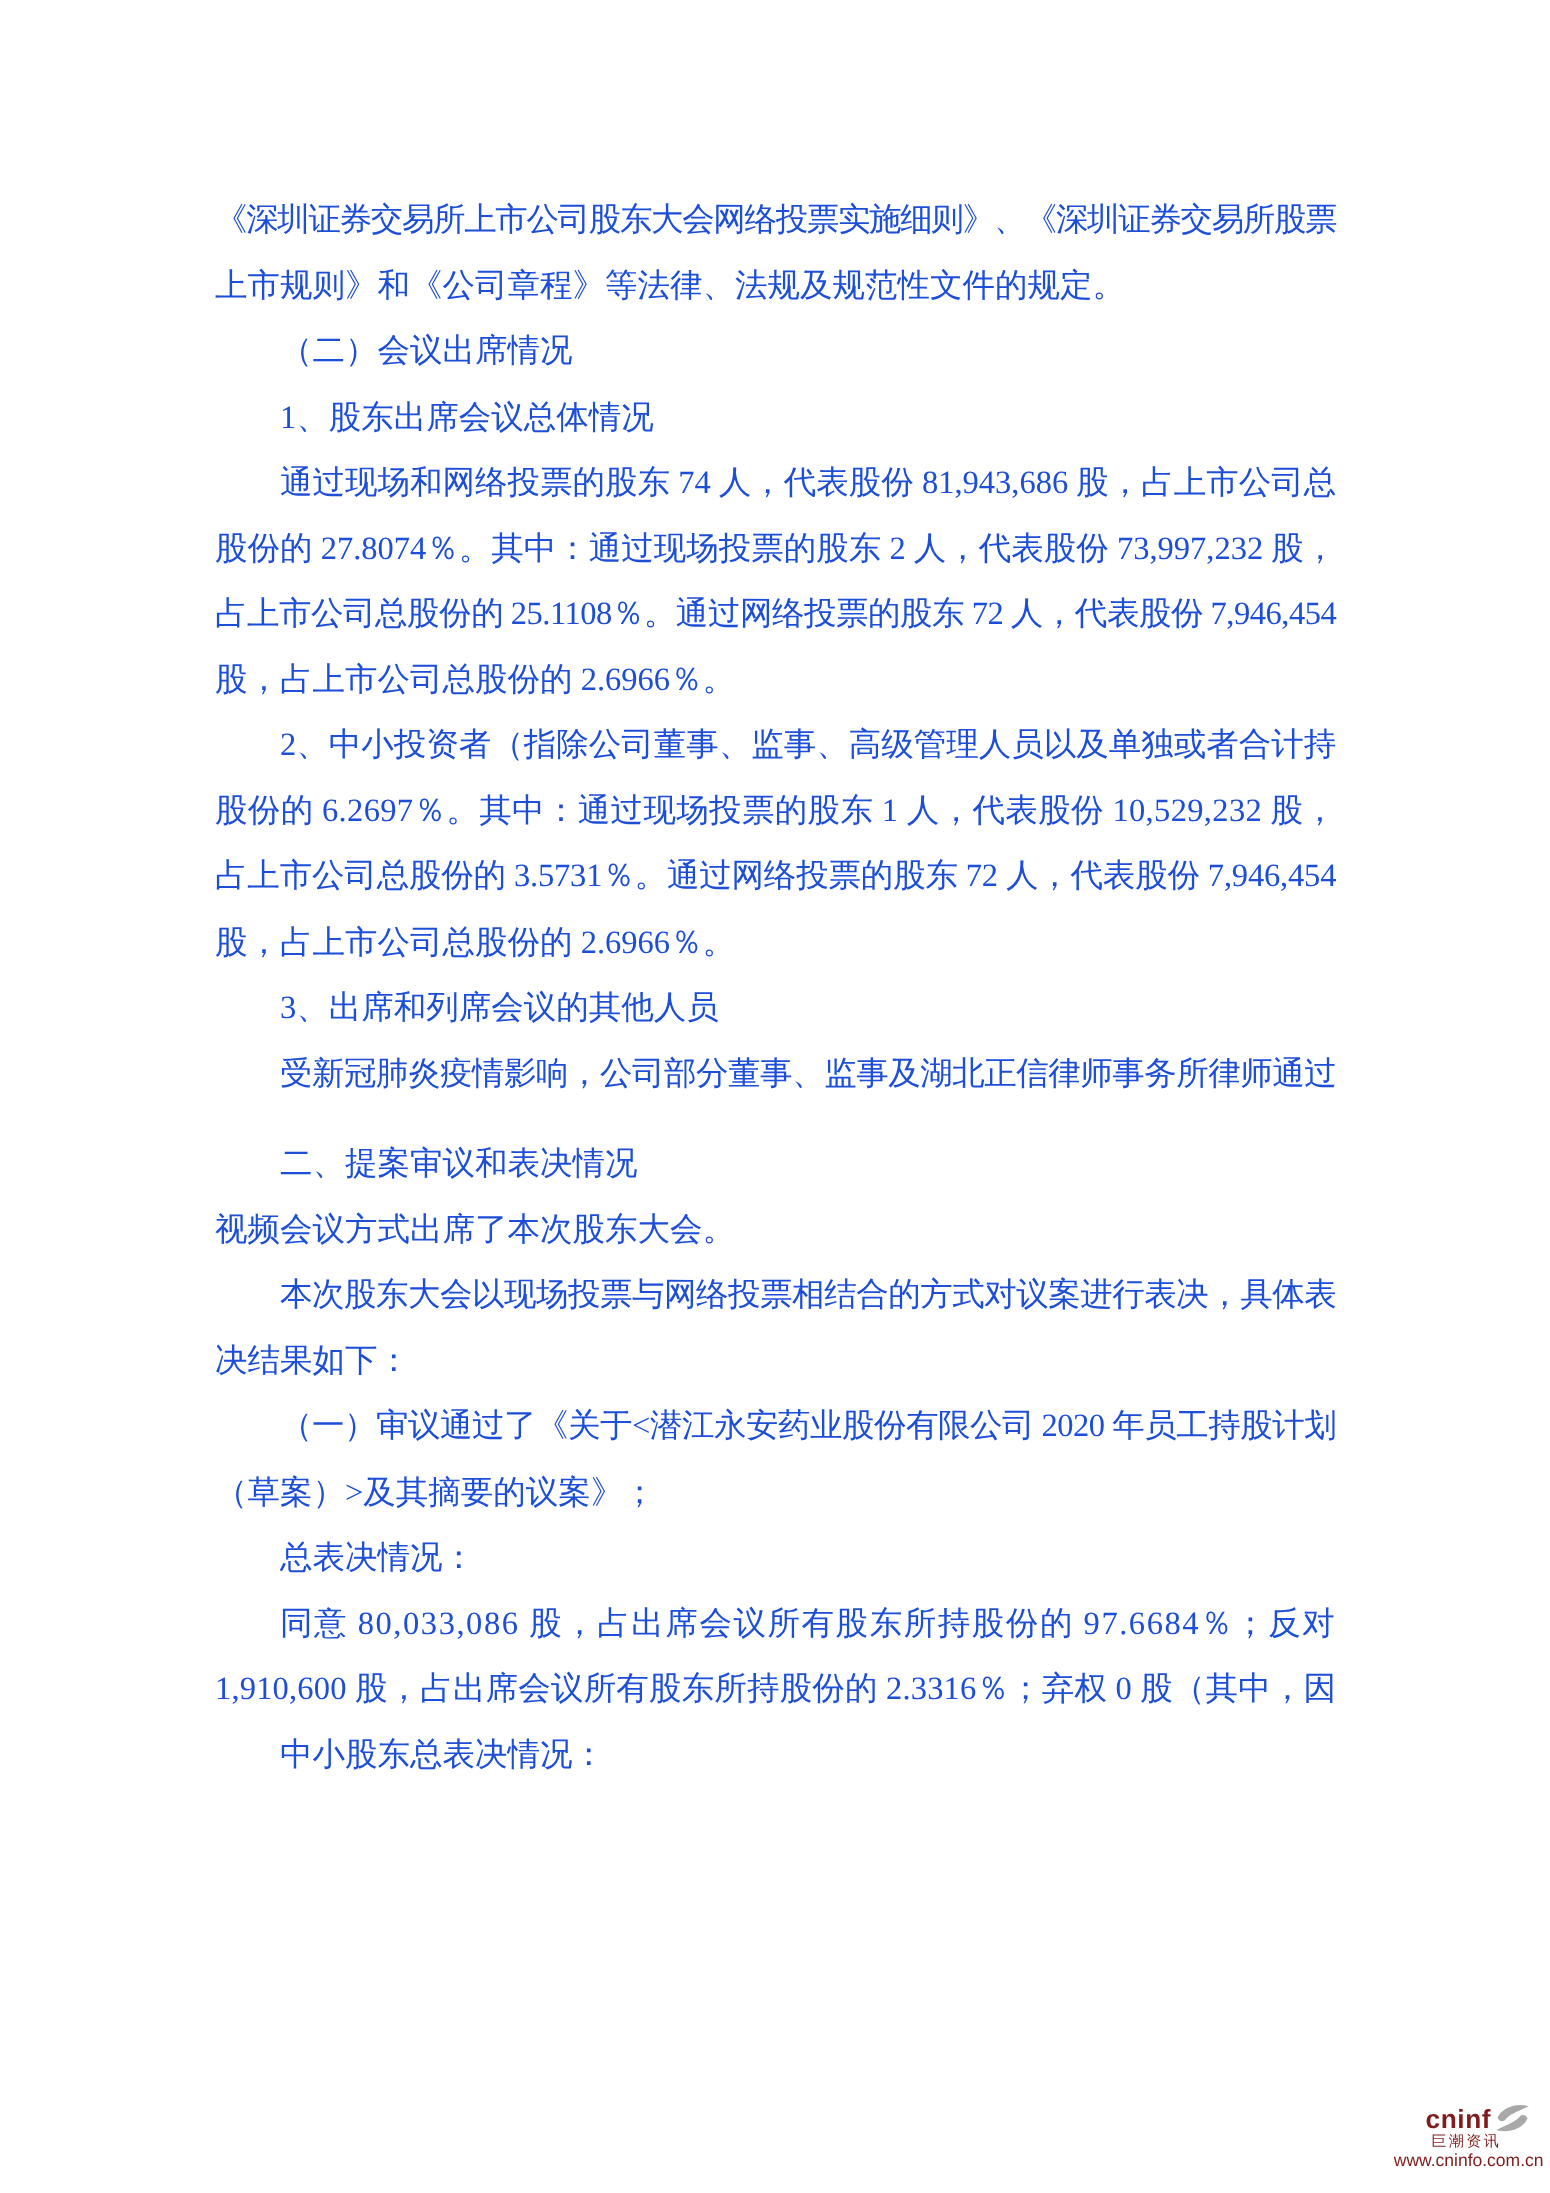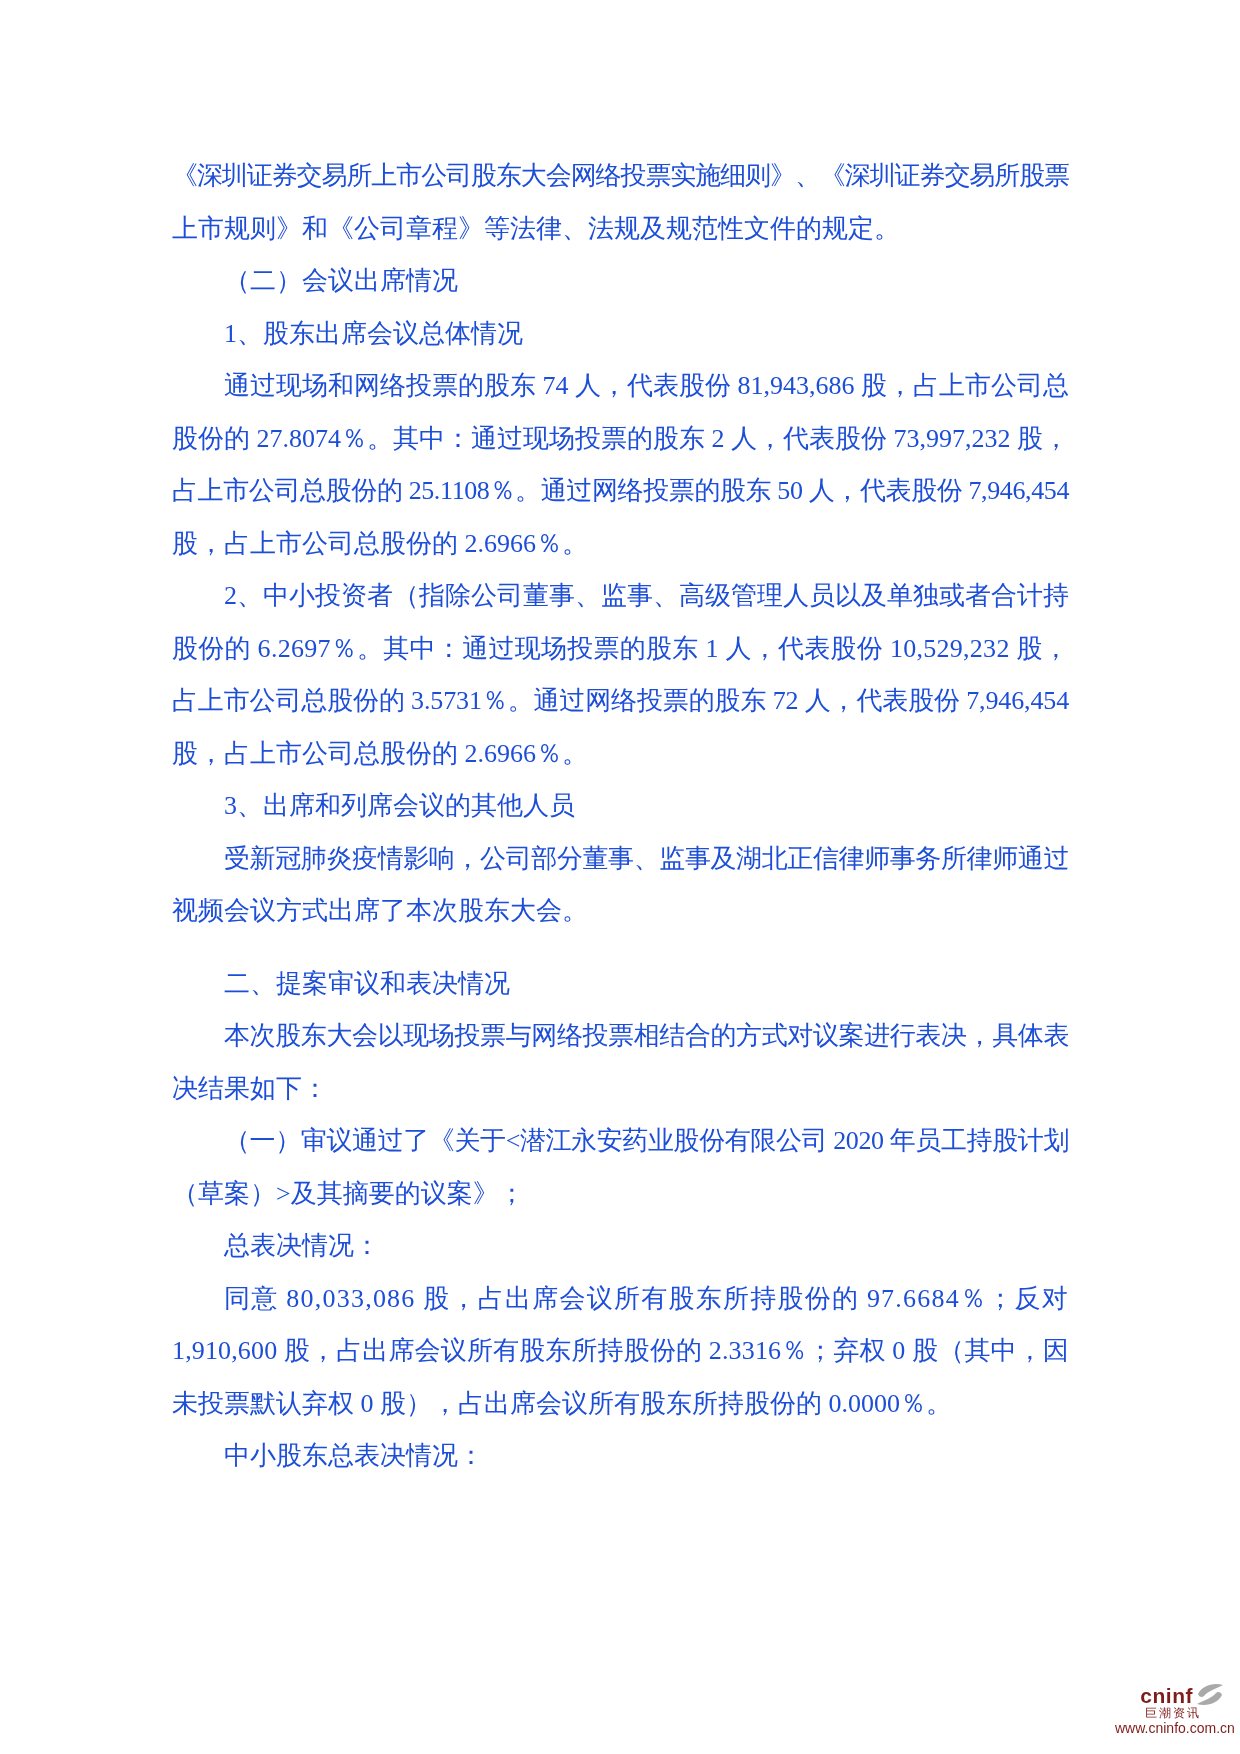"占上市公司总股份的 25.1108％。通过网络投票的股东 50 人，代表股份" span { text: 50 -> 72 }
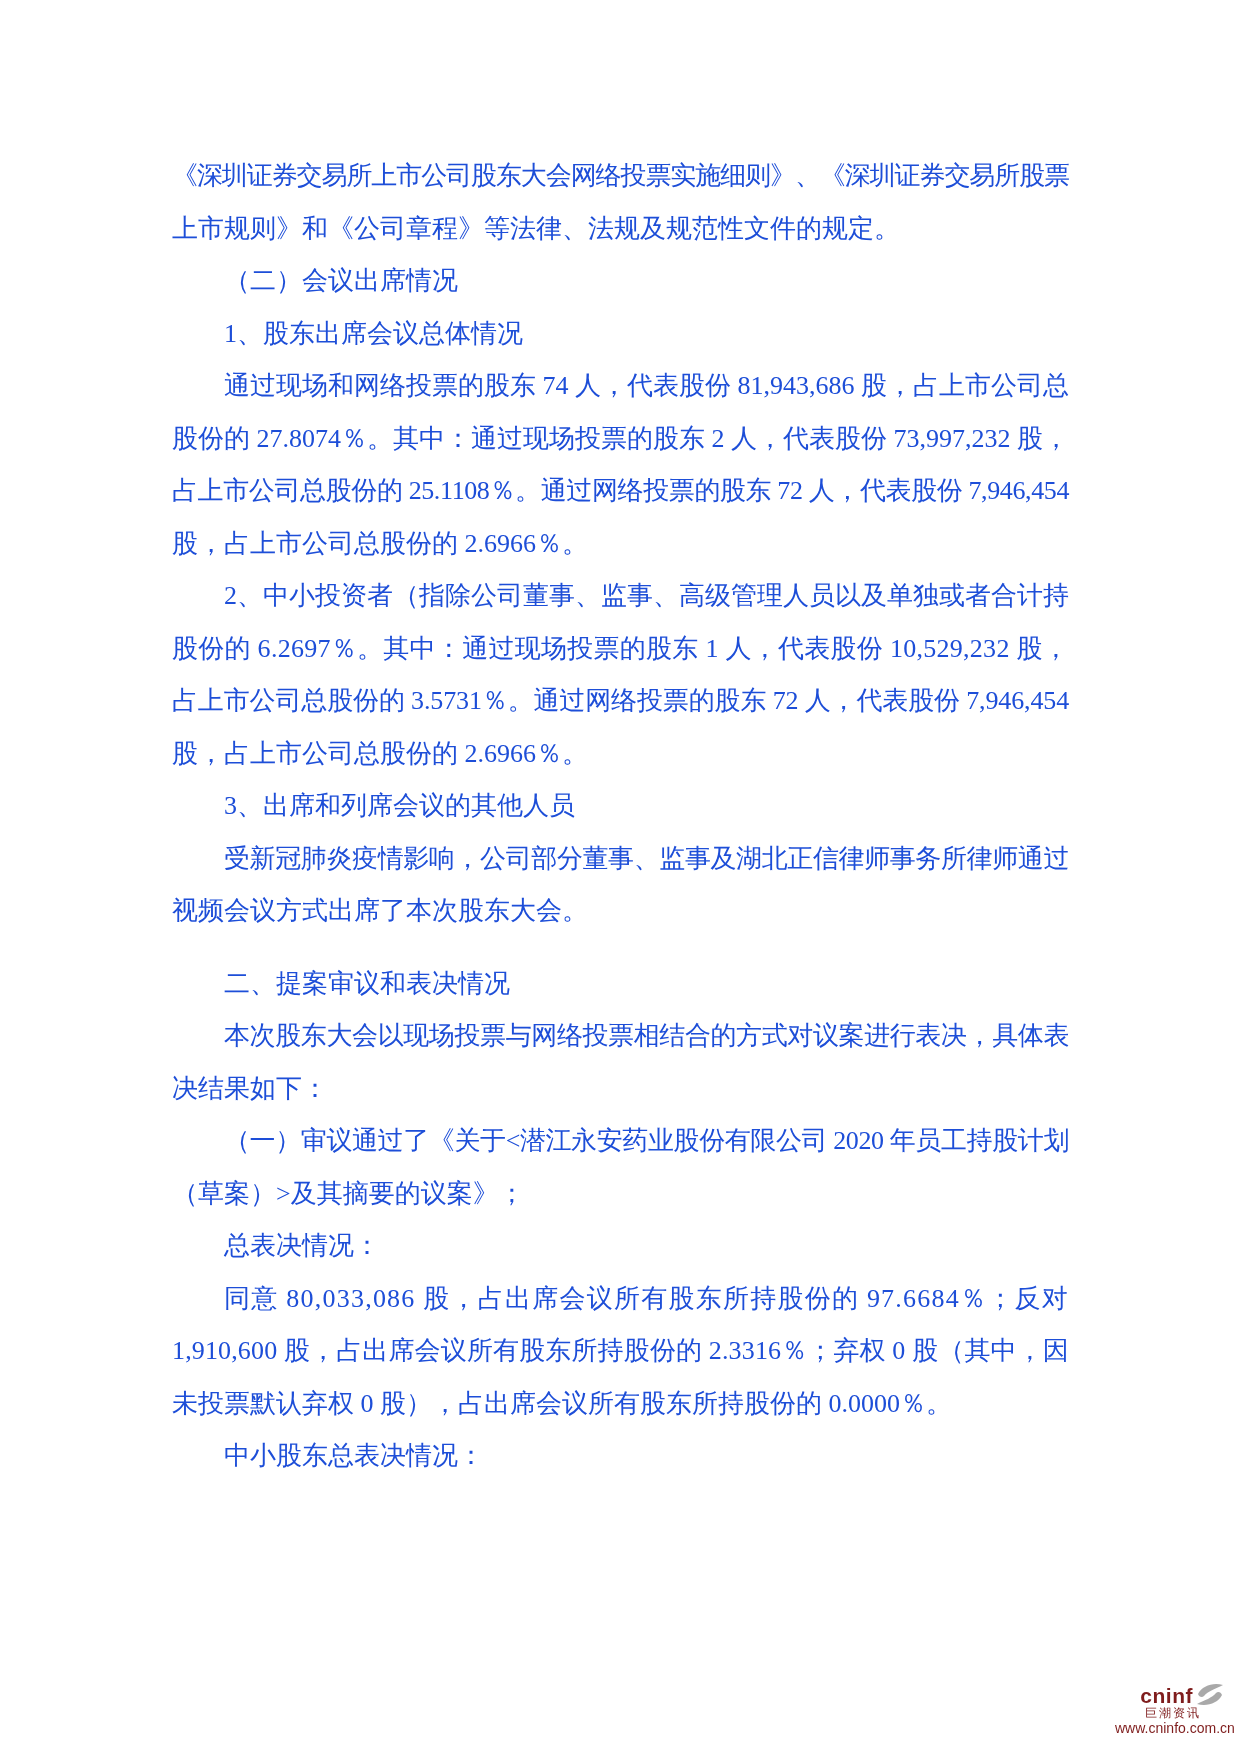"视频会议方式出席了本次股东大会。" div.line { order: before "二、提案审议和表决情况" -> after "二、提案审议和表决情况" }
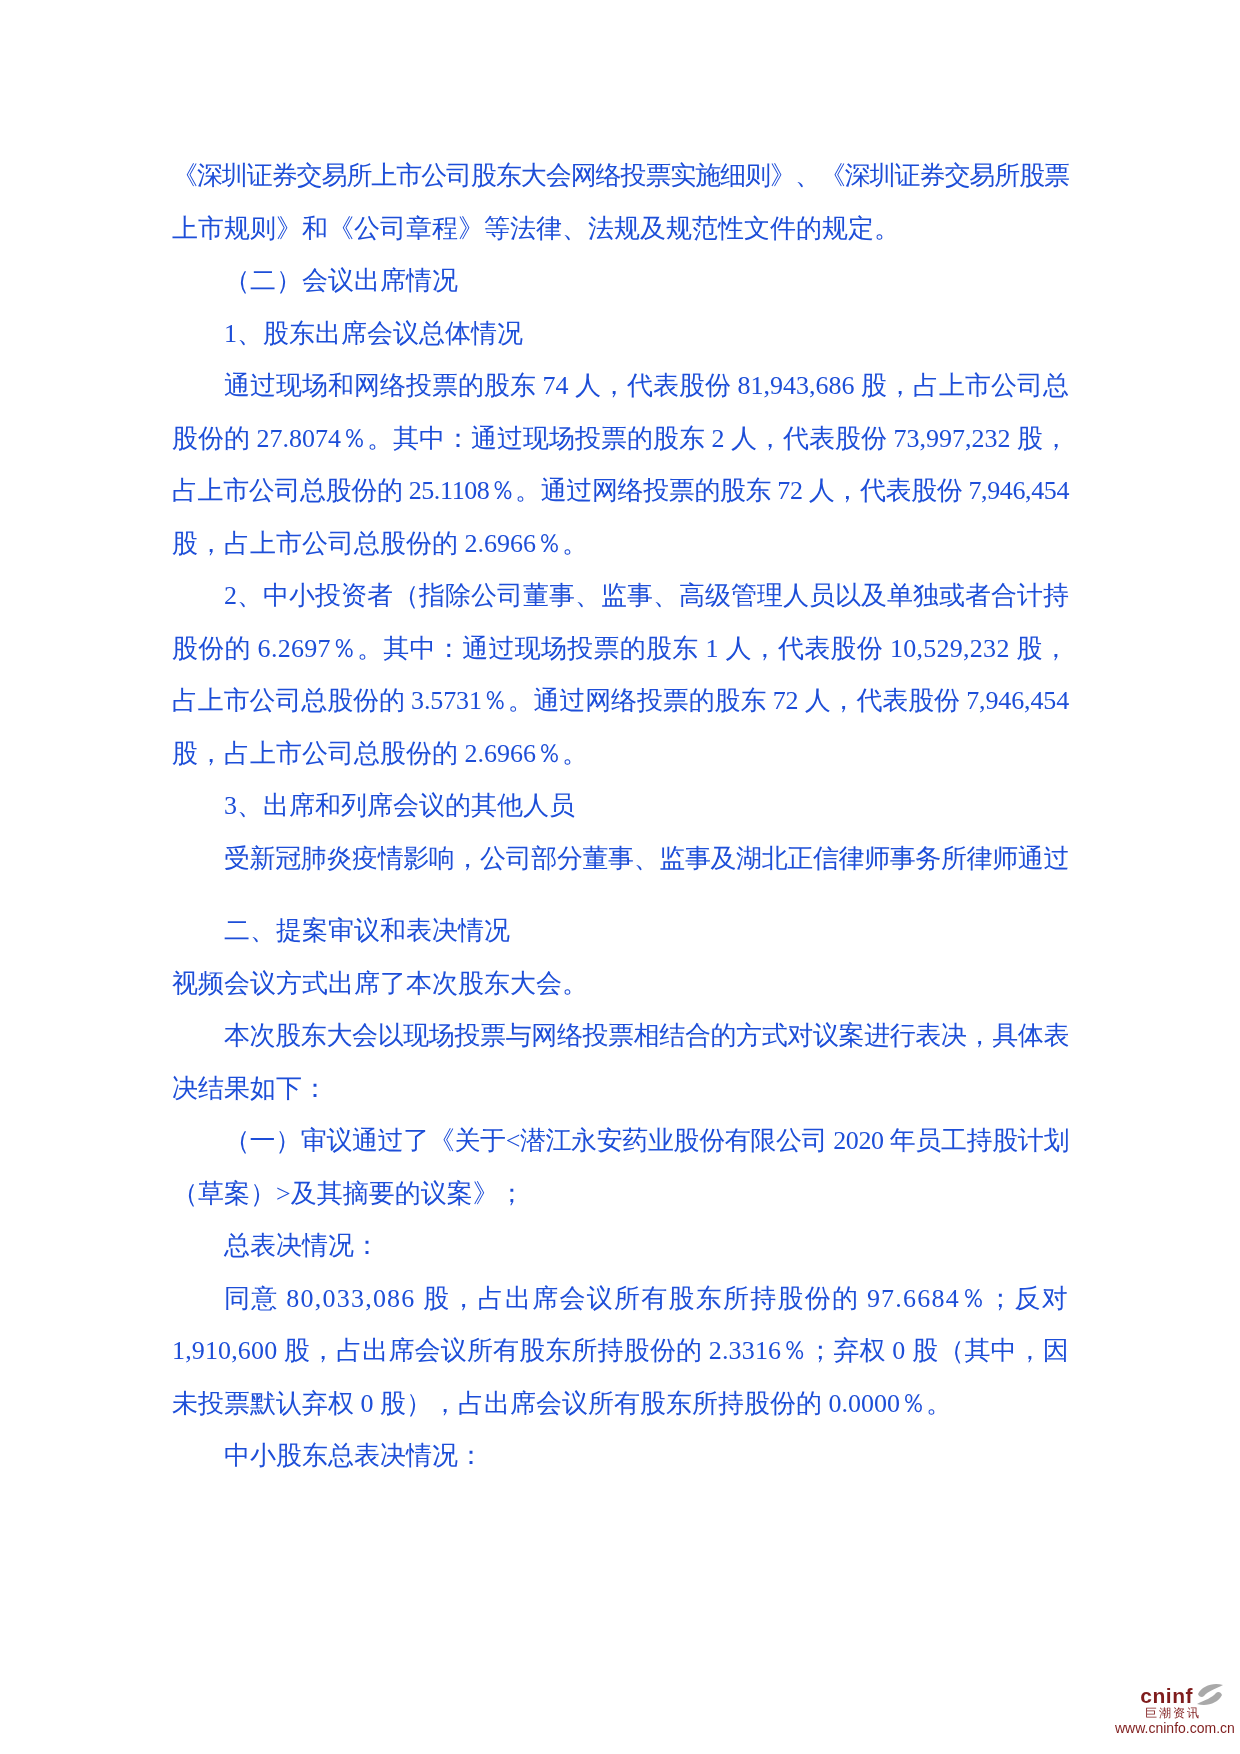"未投票默认弃权 0 股），占出席会议所有股东所持股份的 0.0000％。" div.line { html: <div><span>未投票默认弃权 0 股），占出席会议所有股东所持股份的 0.0000％。</span></div> -> none }
